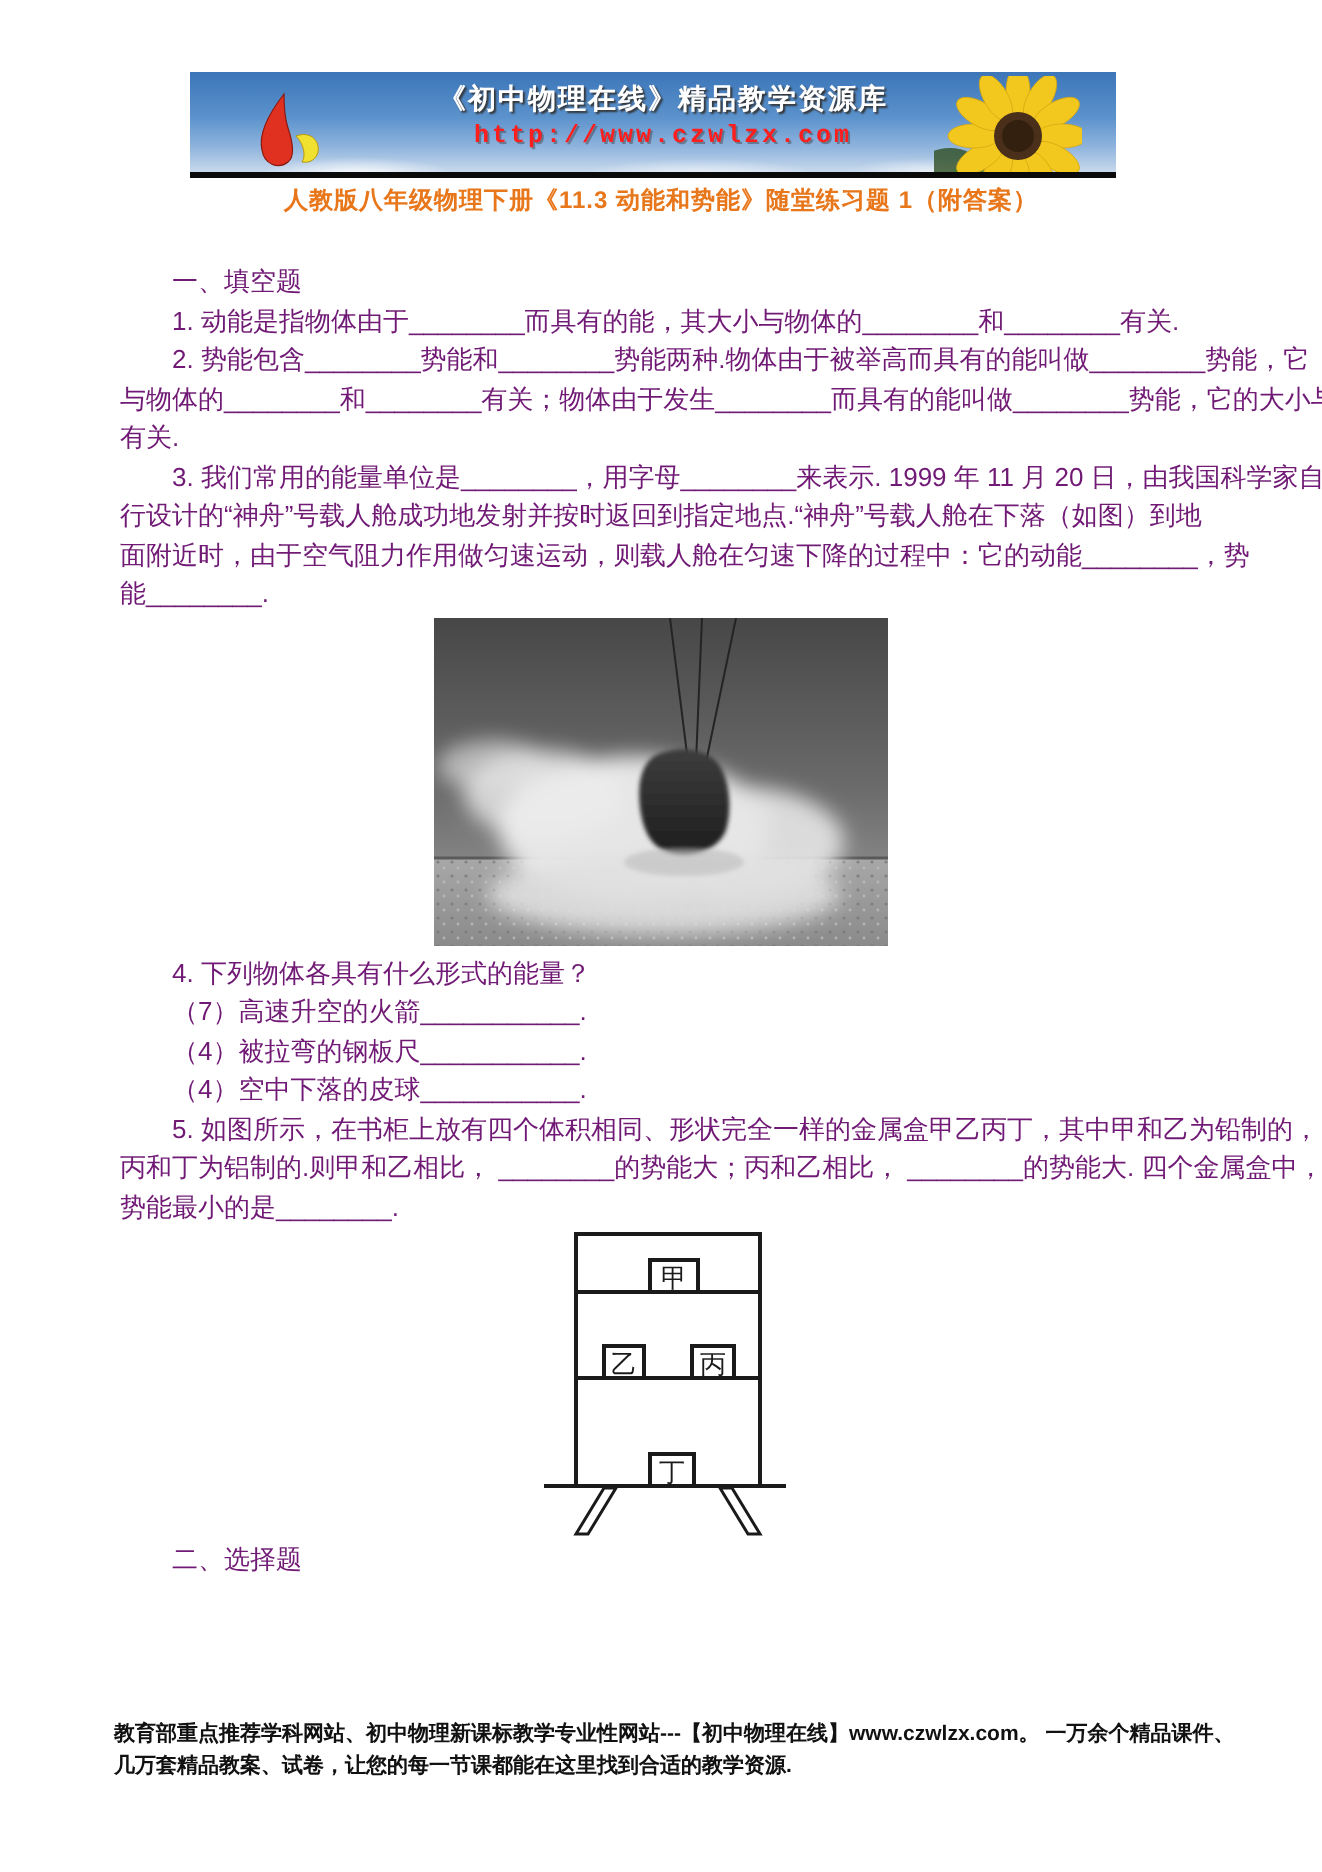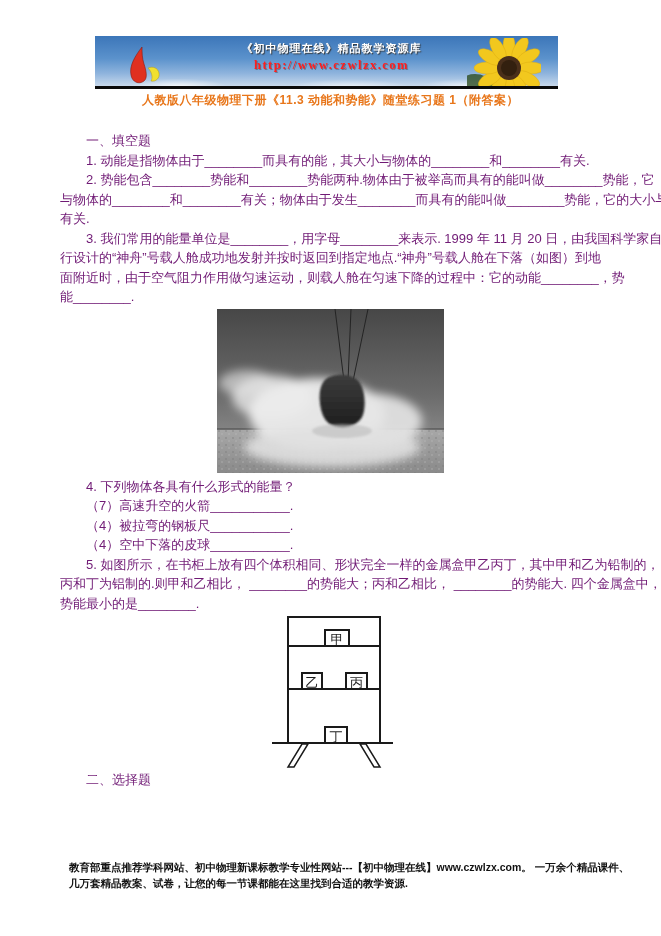"《初中物理在线》精品教学资源库" .site-name { font-size: 11px -> 14px }
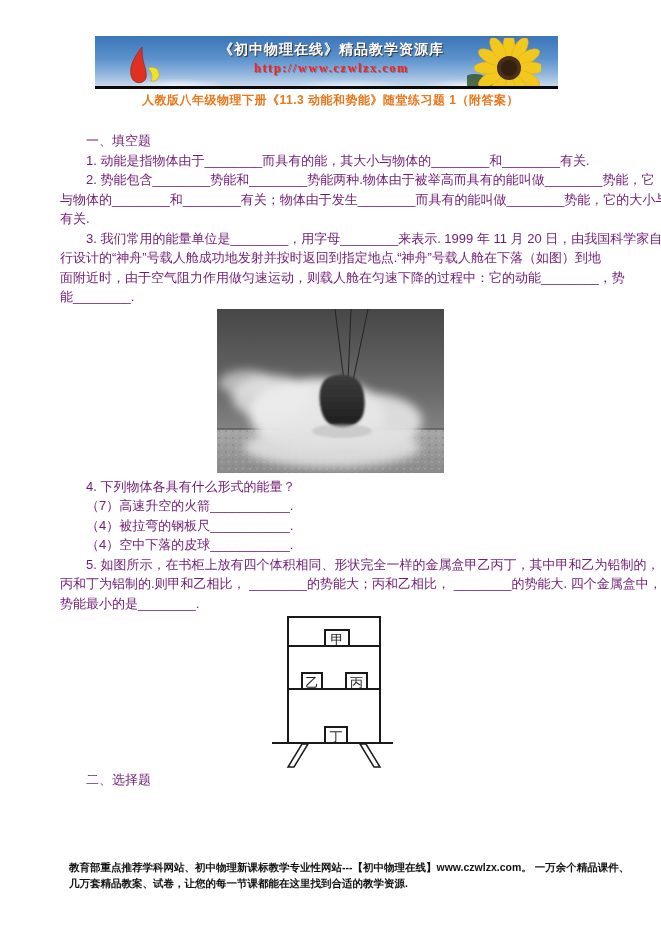"http://www.czwlzx.com" .site-url { font-family: Liberation Serif, serif -> Liberation Mono, monospace }
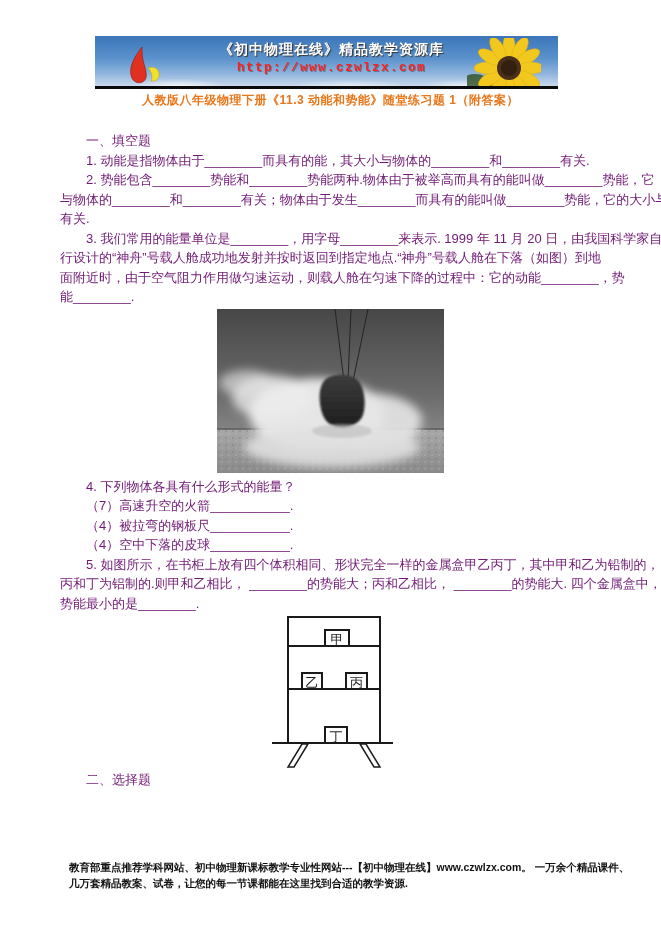"教育部重点推荐学科网站、初中物理新课标教学专业性网站---【初中物理在线】www" .footer { margin-left: 12px -> none }
